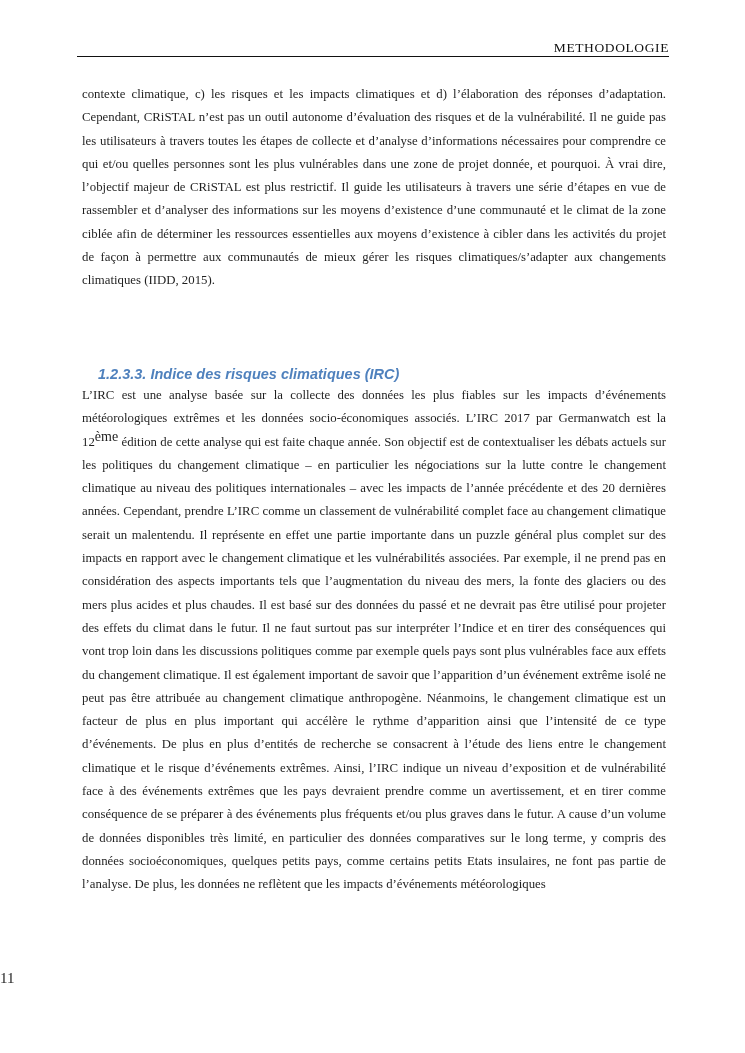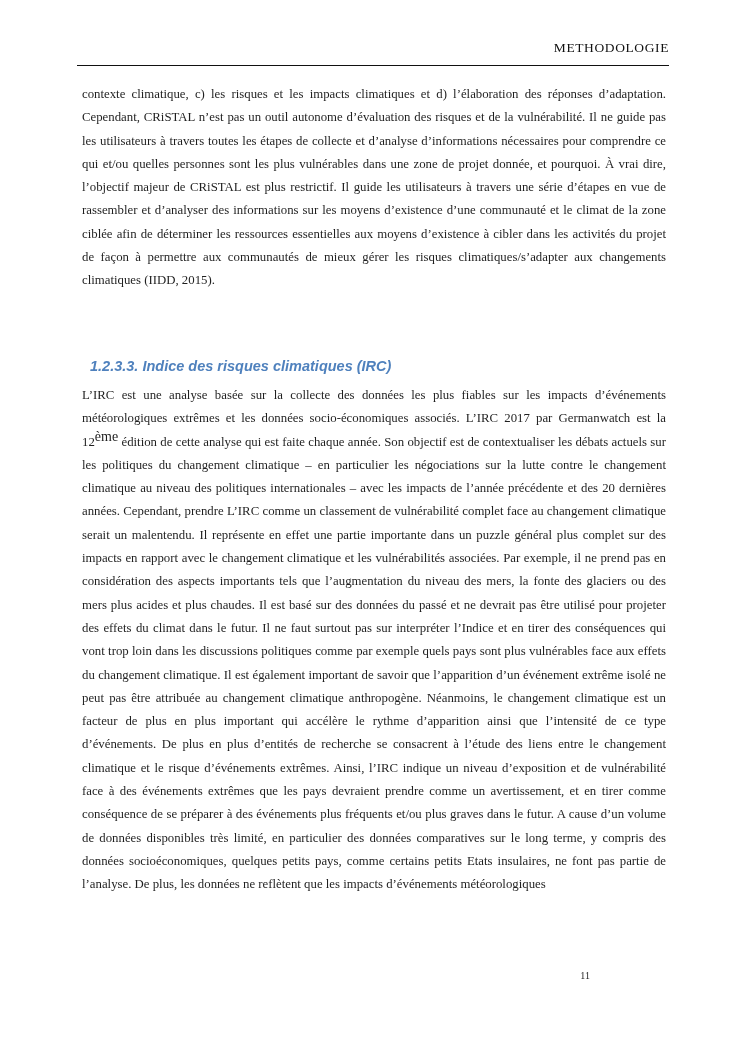"METHODOLOGIE" .header-zone { padding-bottom: 9px -> none }
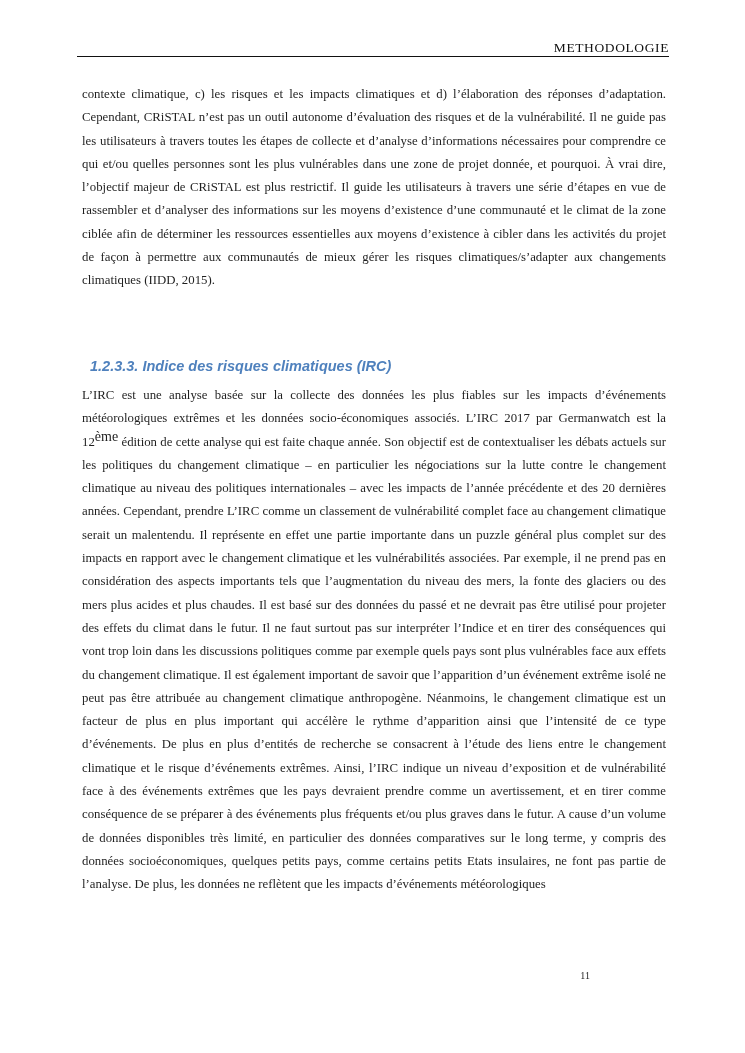"1.2.3.3. Indice des risques climatiques" .section-heading { margin: 8px -> 16px }
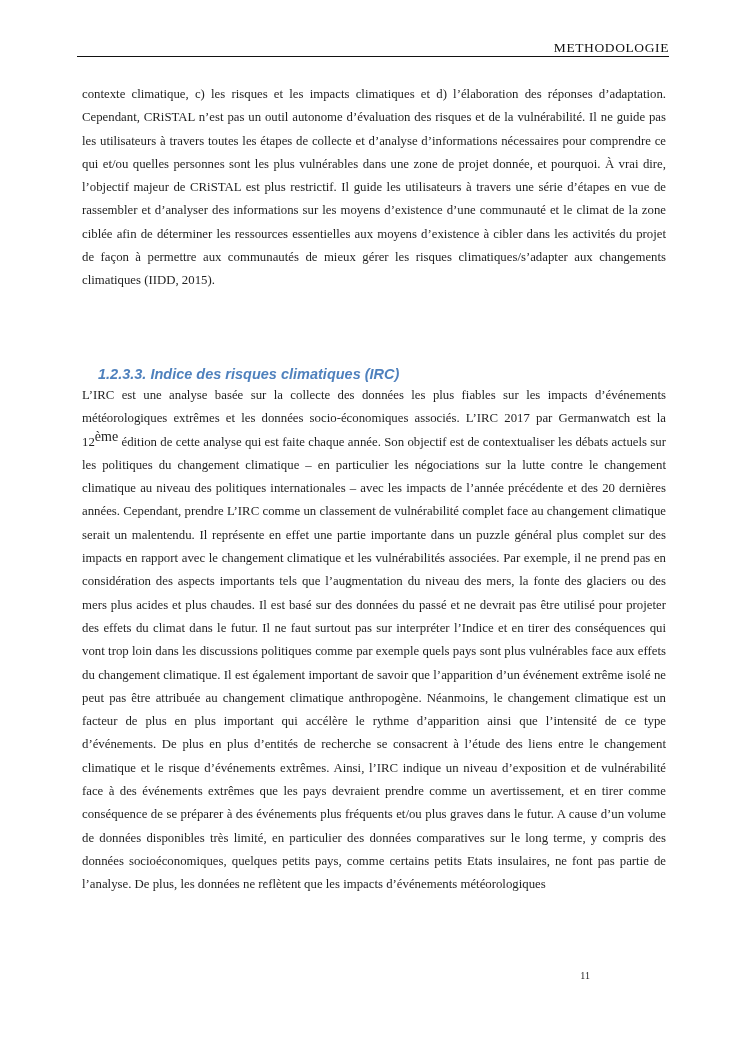"11" .page-number { font-size: 10px -> 15px; text-align: right -> left }
